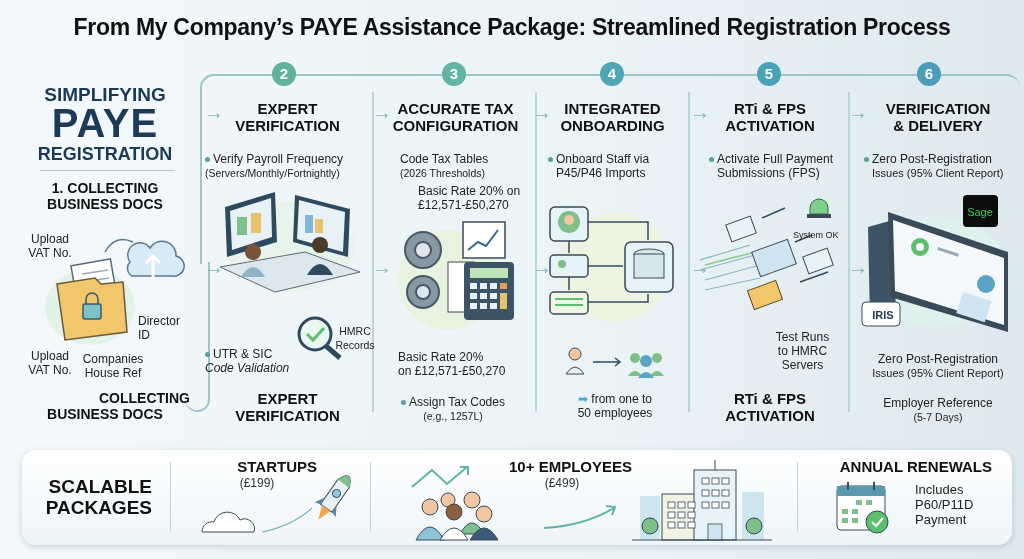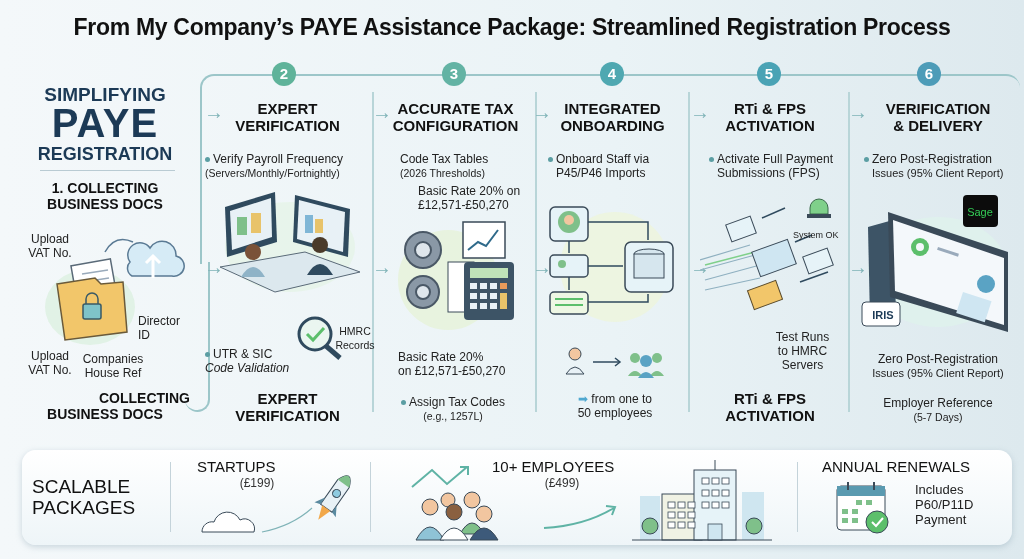"STARTUPS" .btitle { font-weight: normal -> bold; text-align: left -> right }
